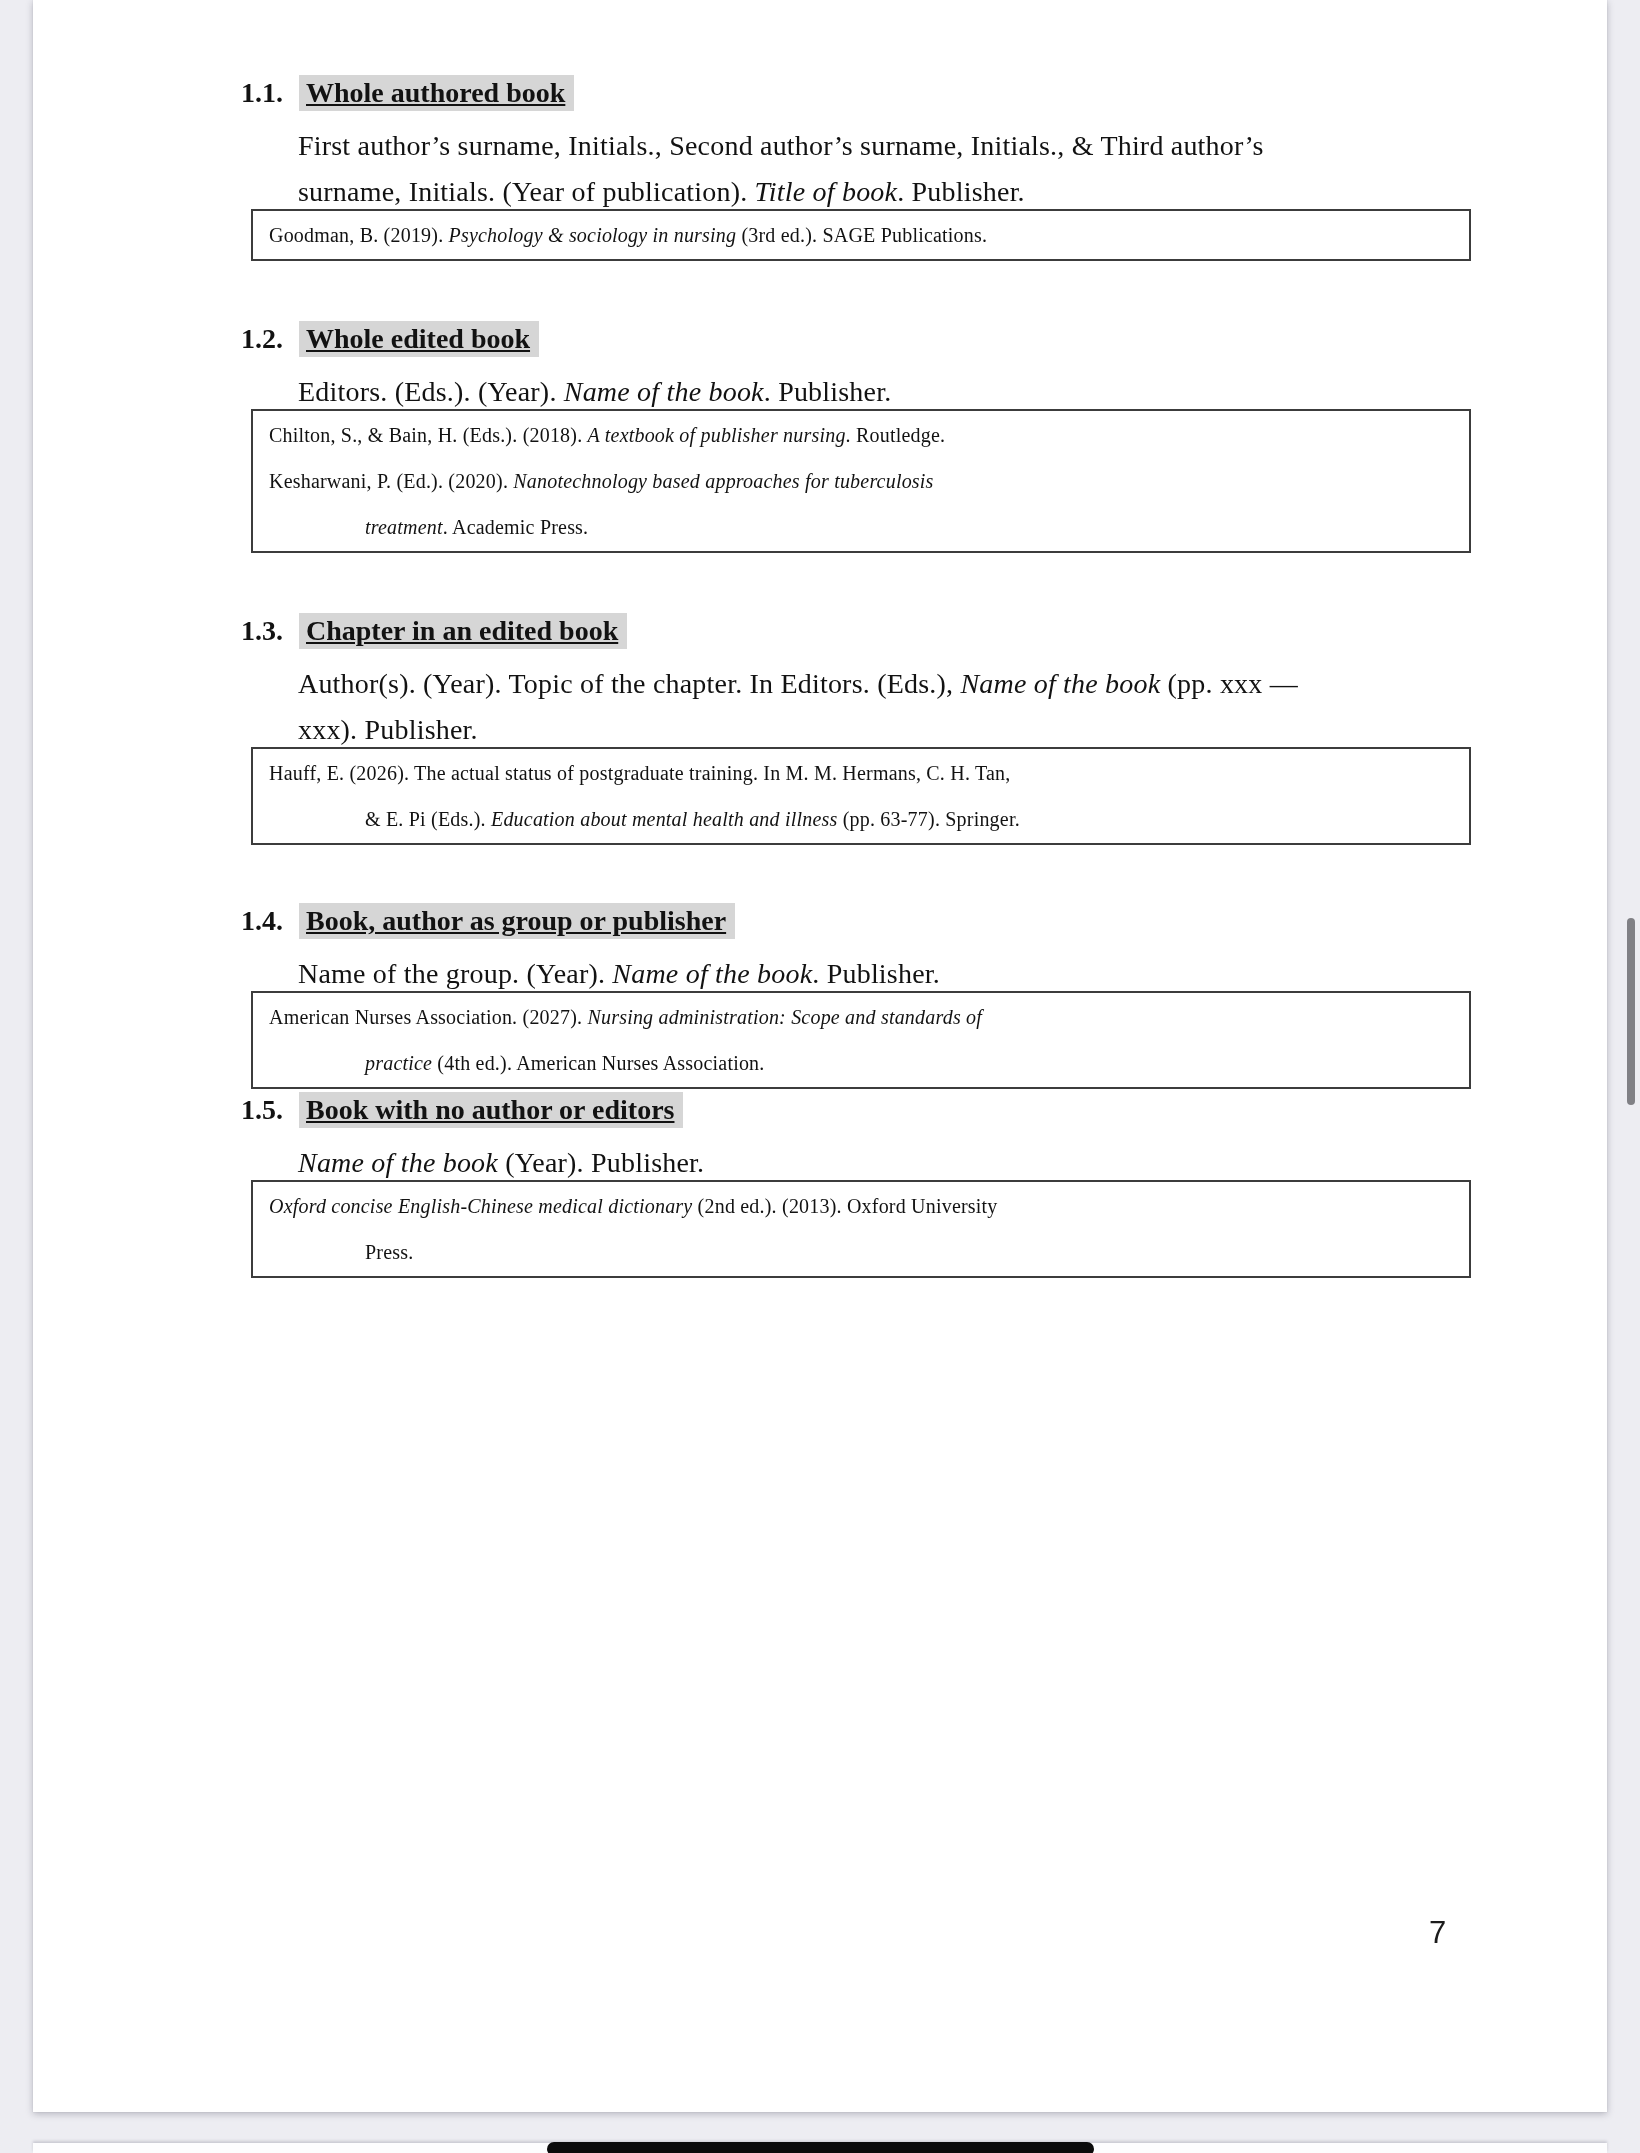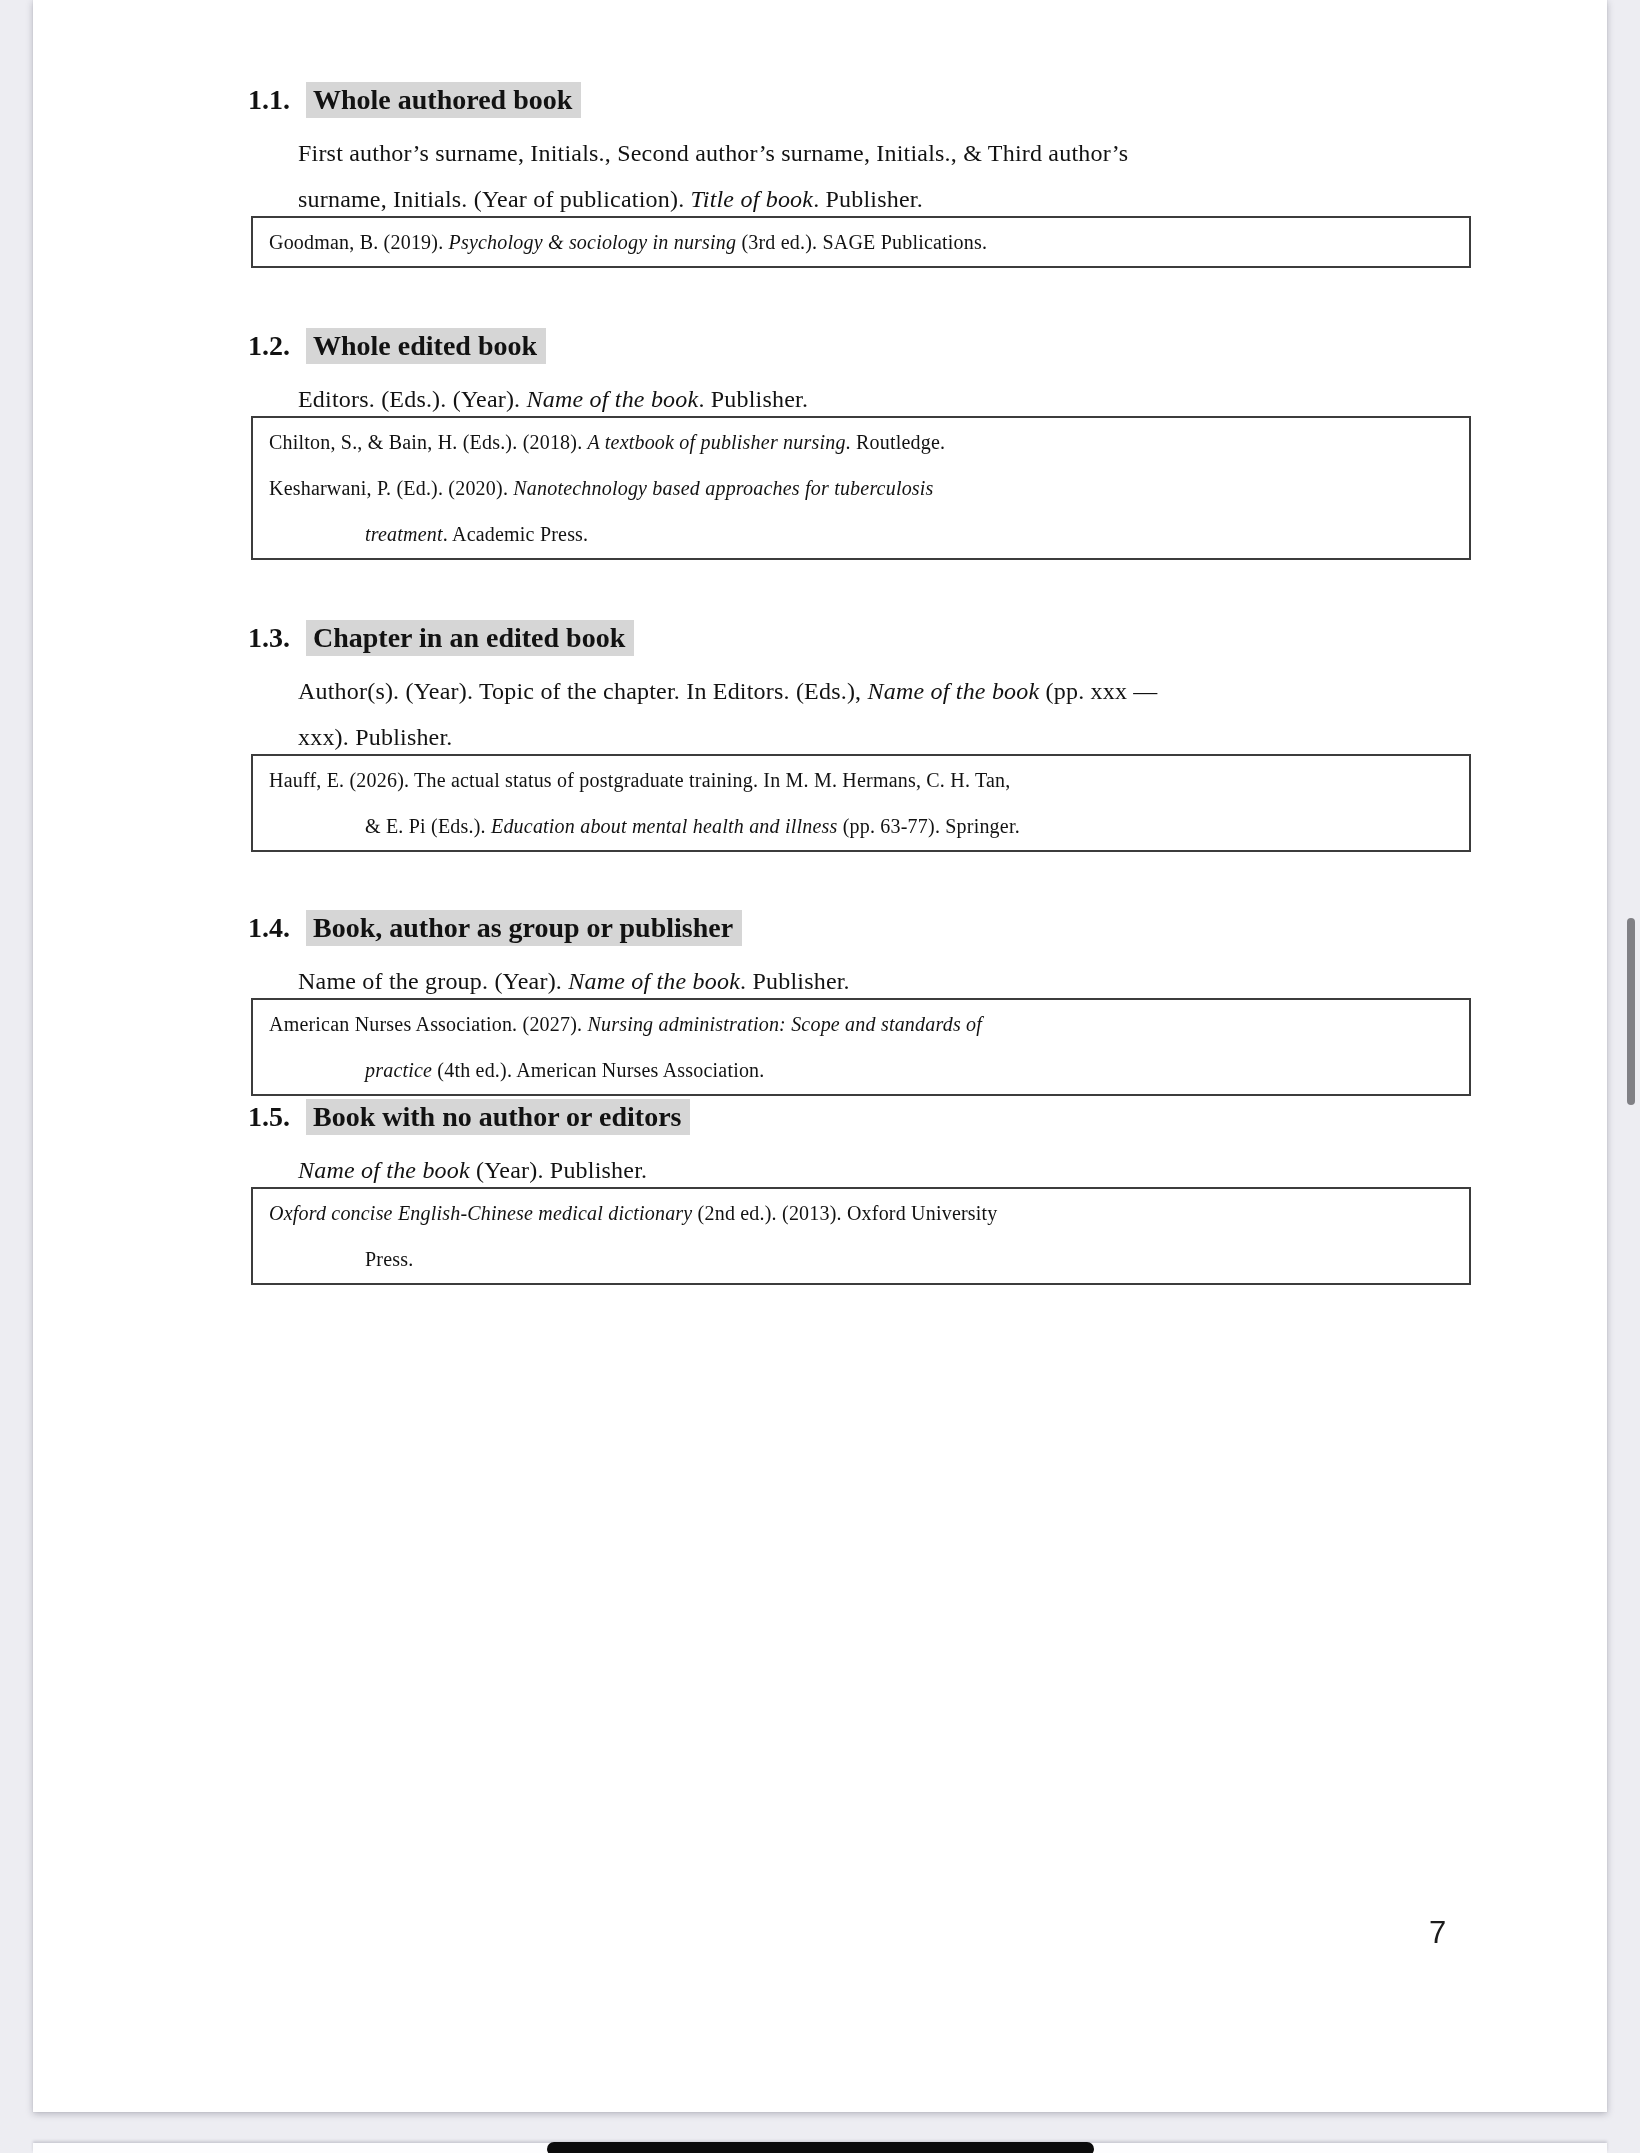"1.1. Whole authored book" .h { margin: 8px -> 1px; text-decoration: none -> underline }
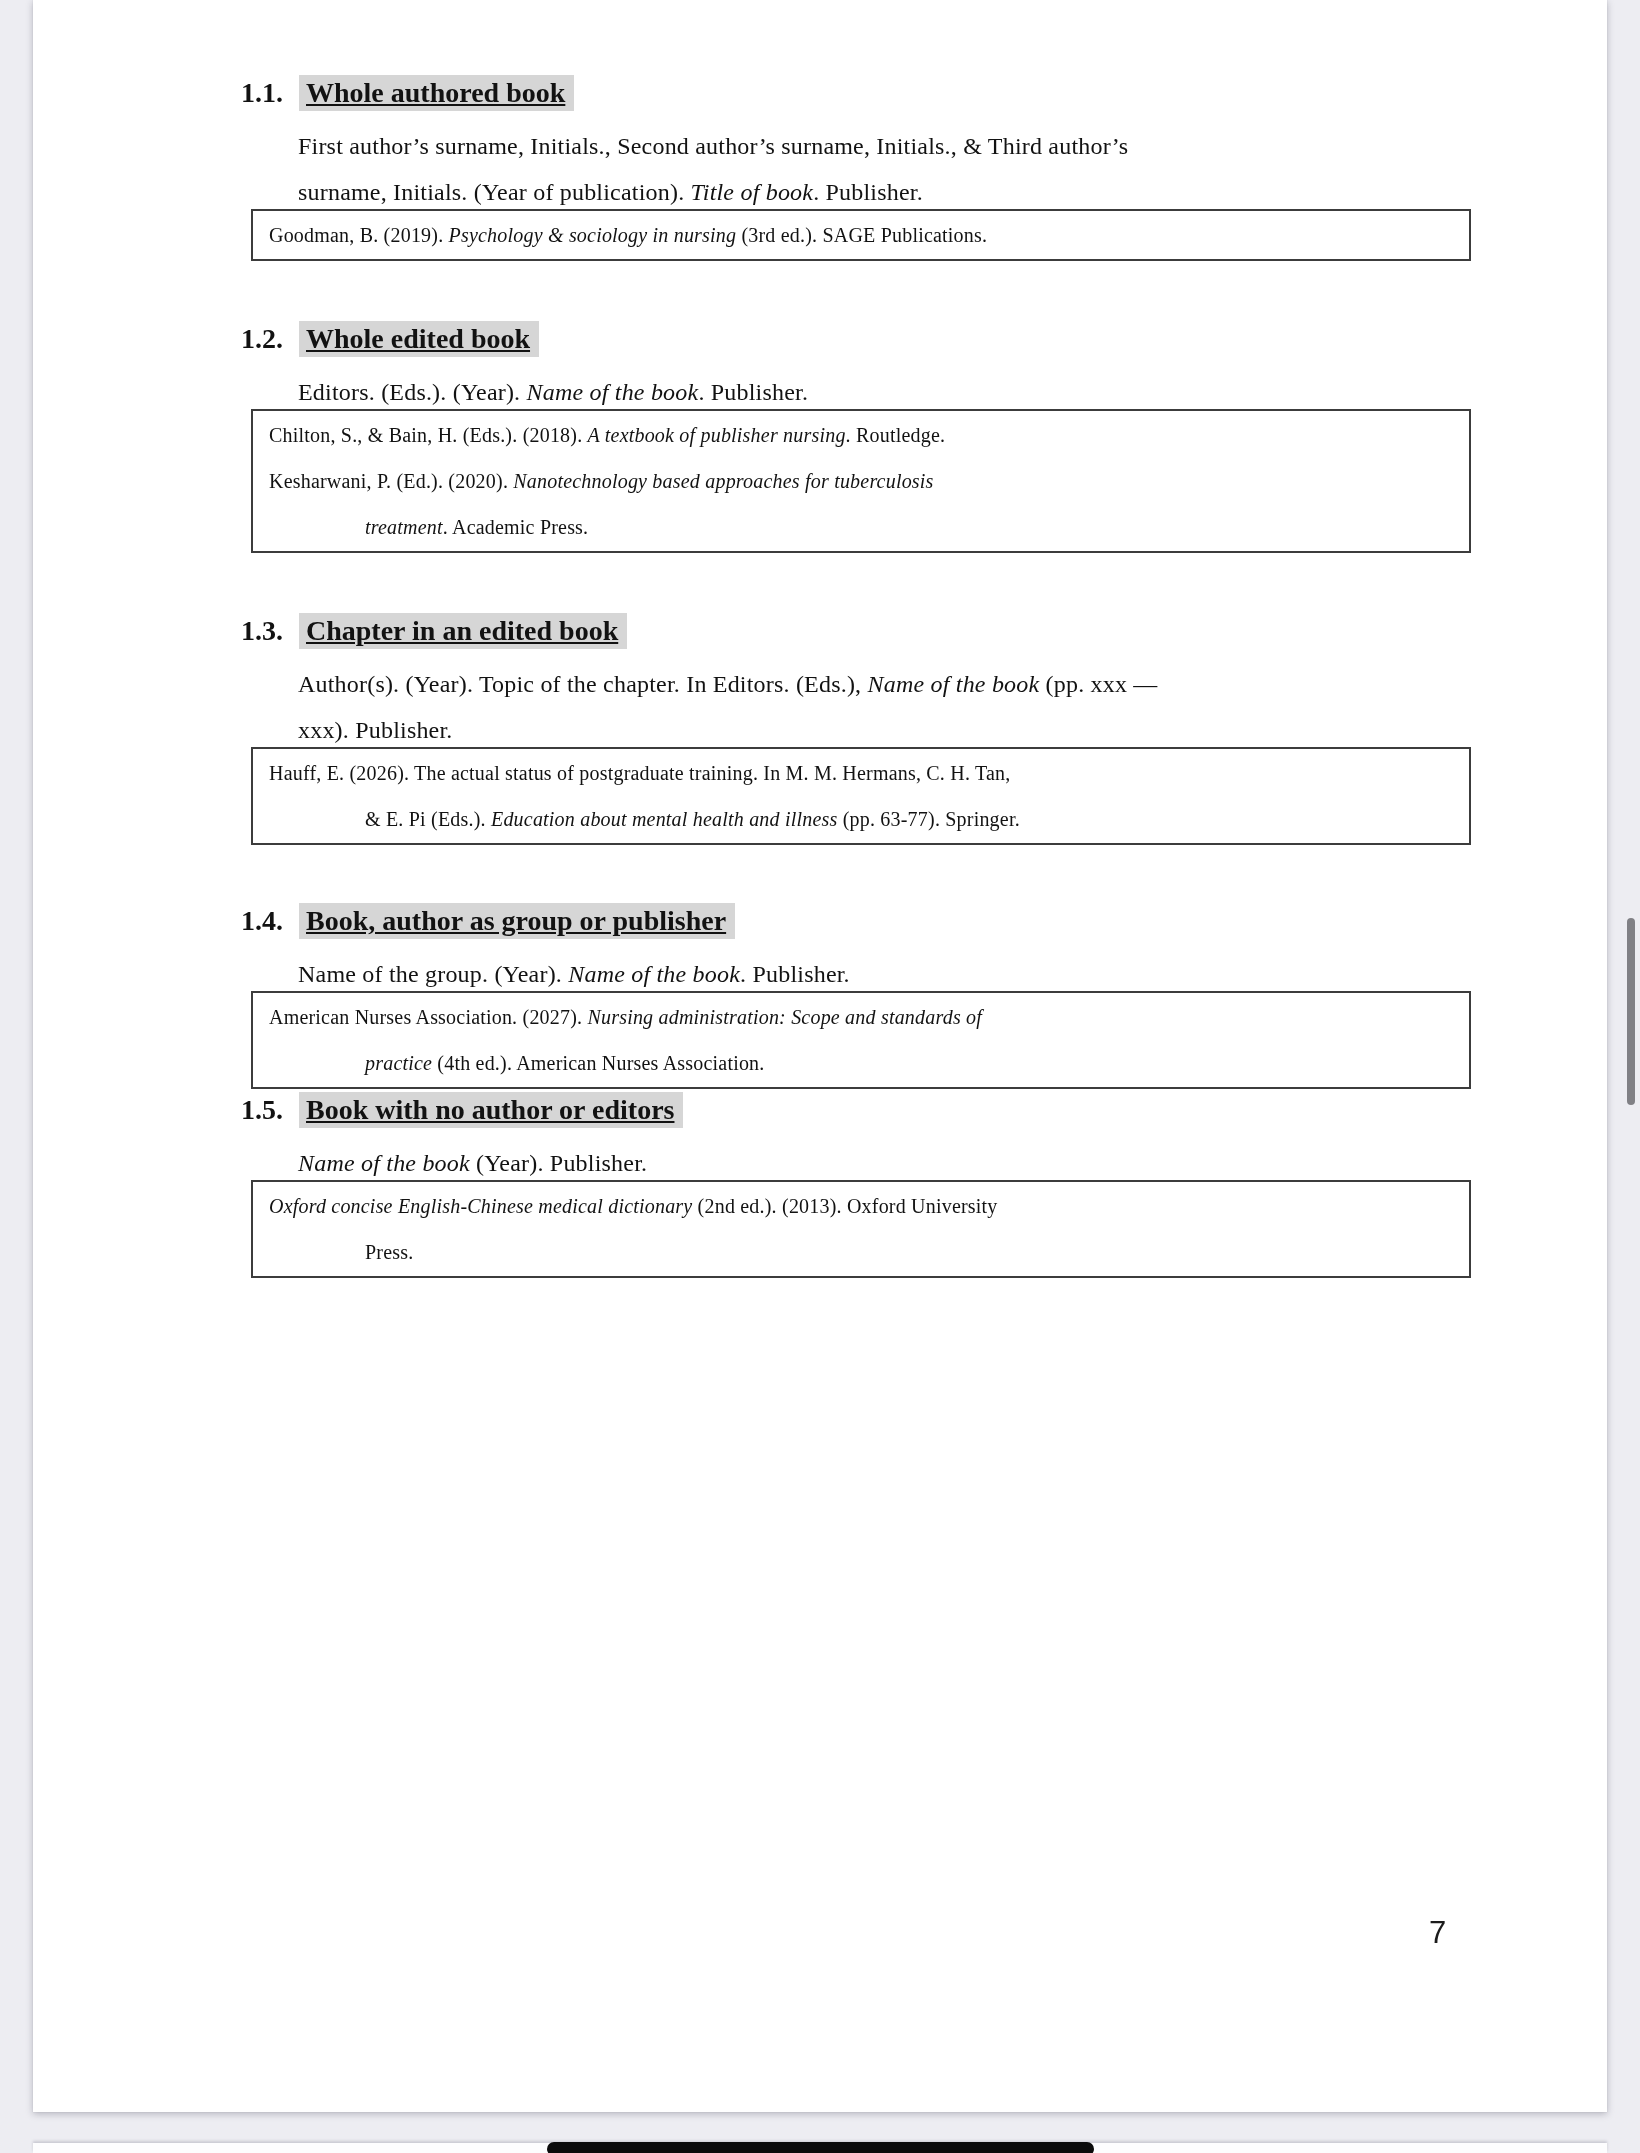"First author’s surname, Initials.," .tmpl { font-size: 24px -> 28px }
